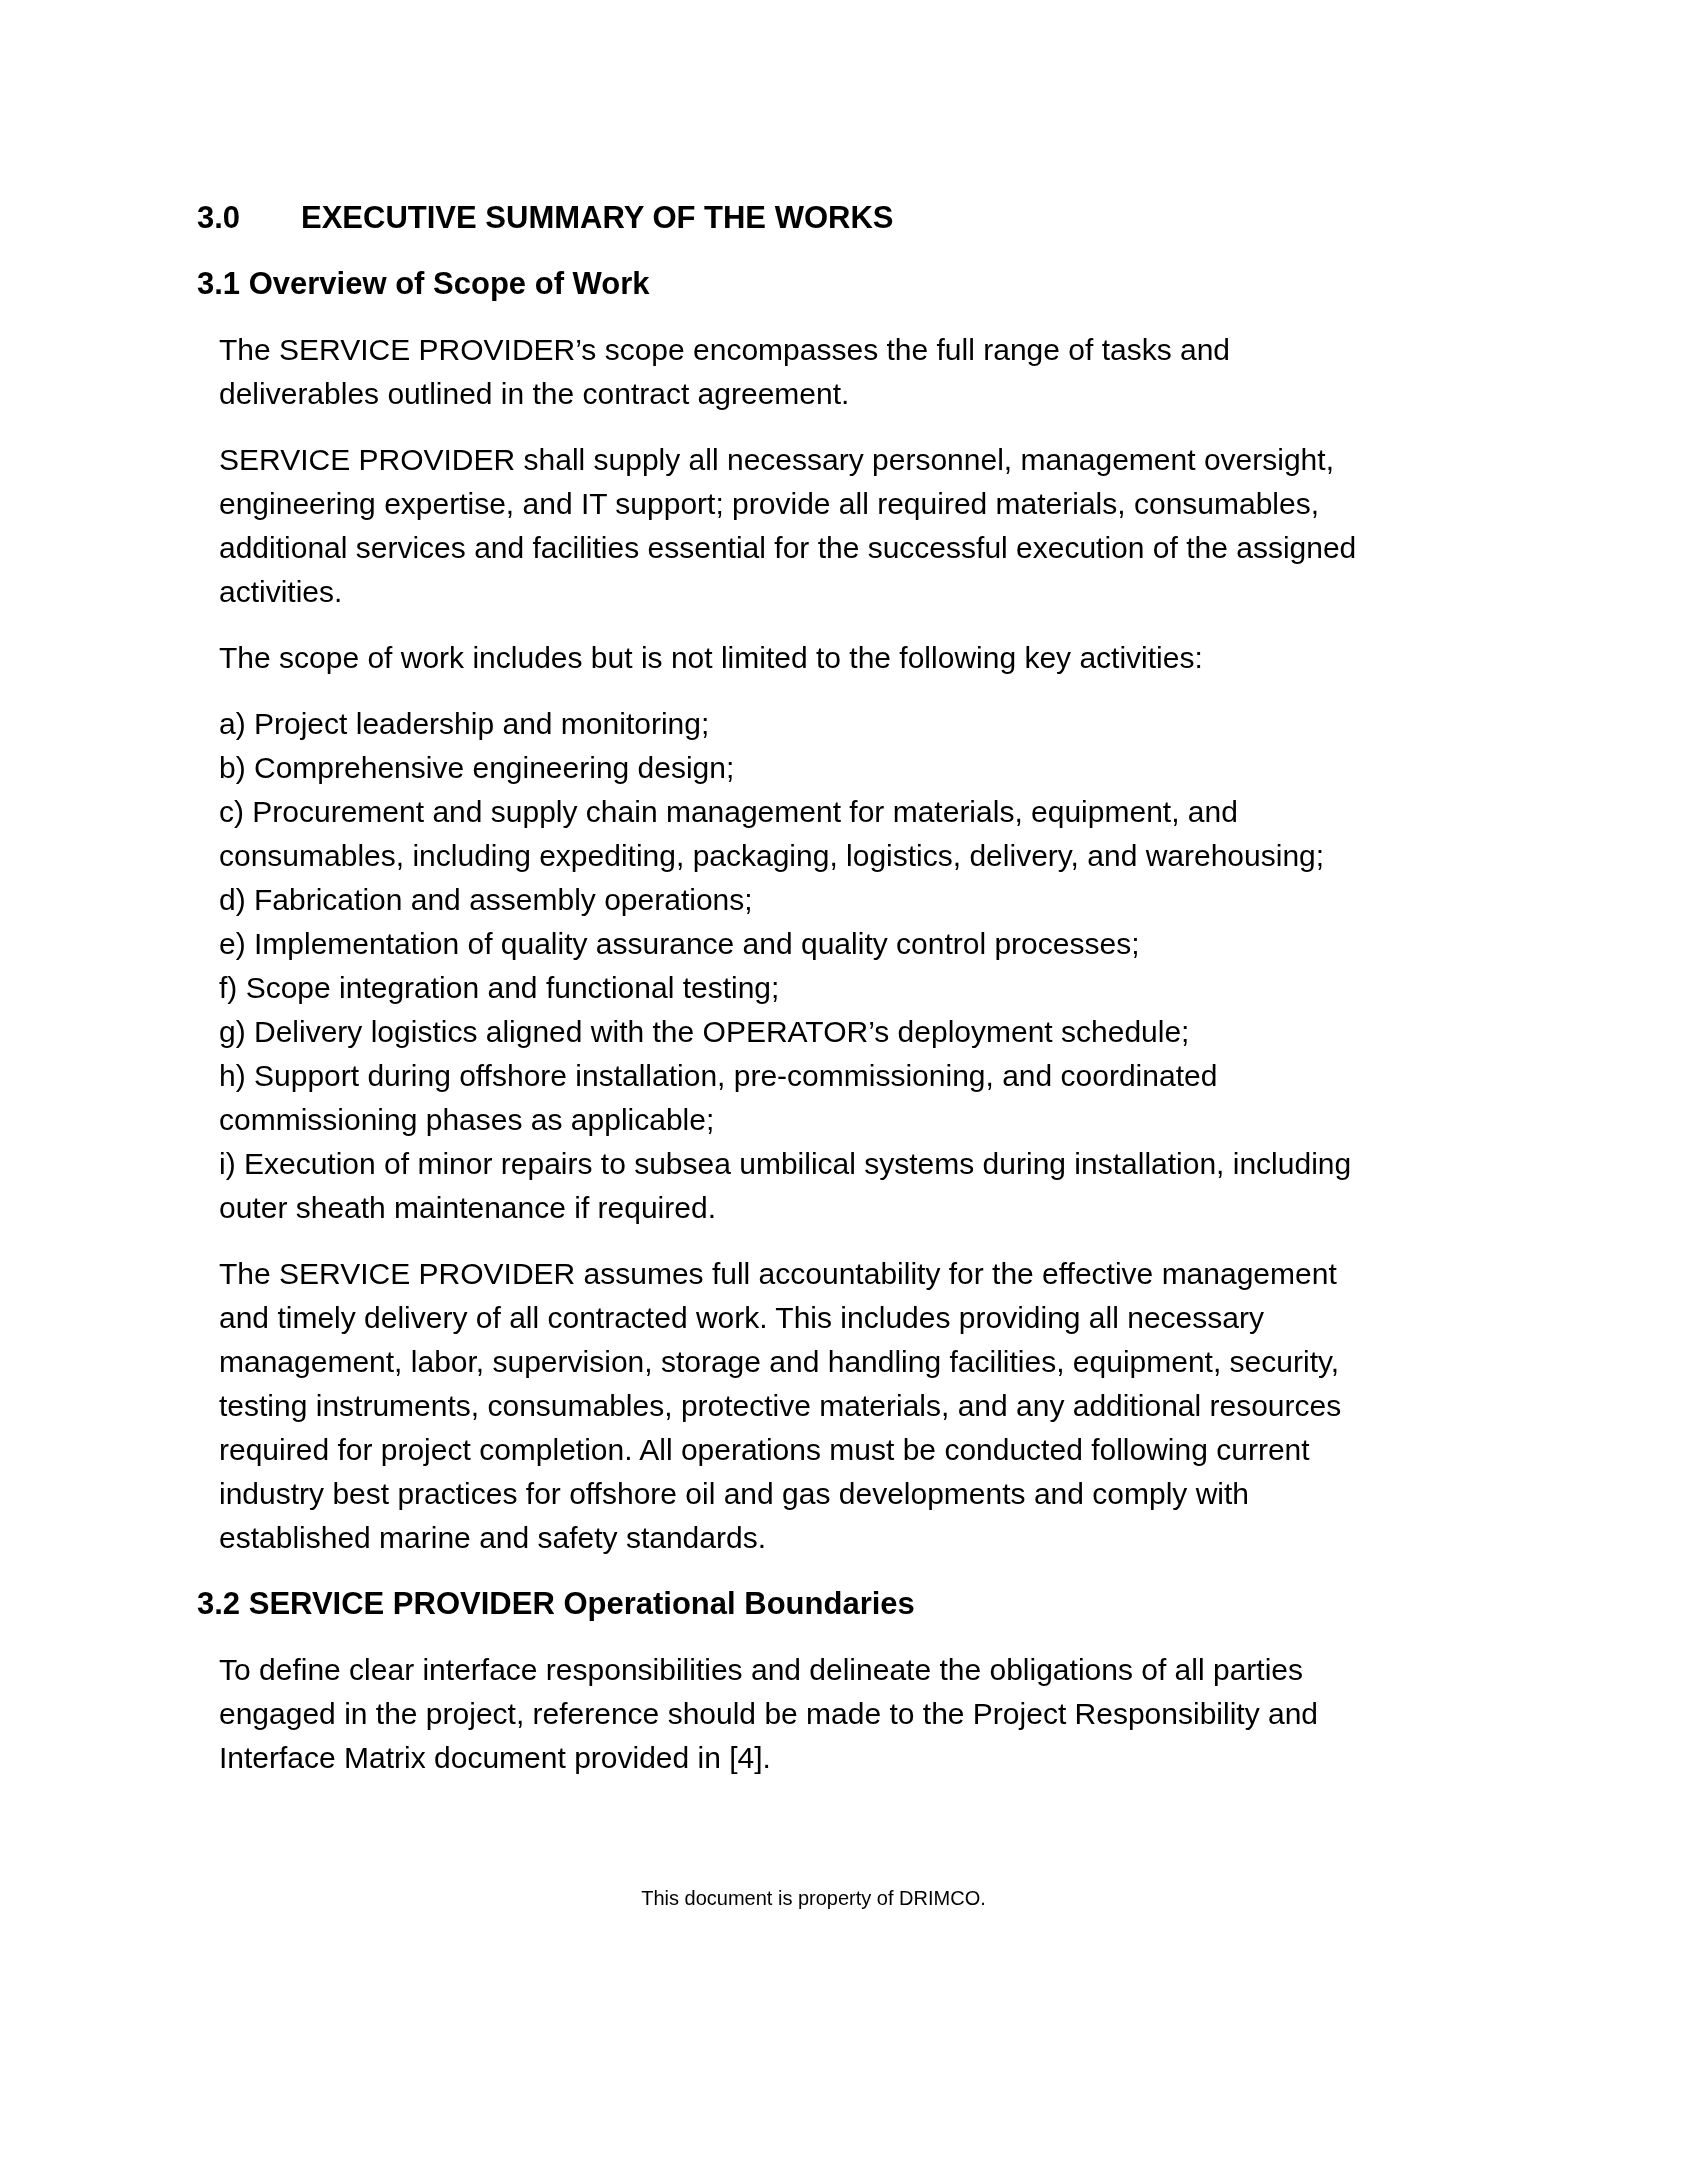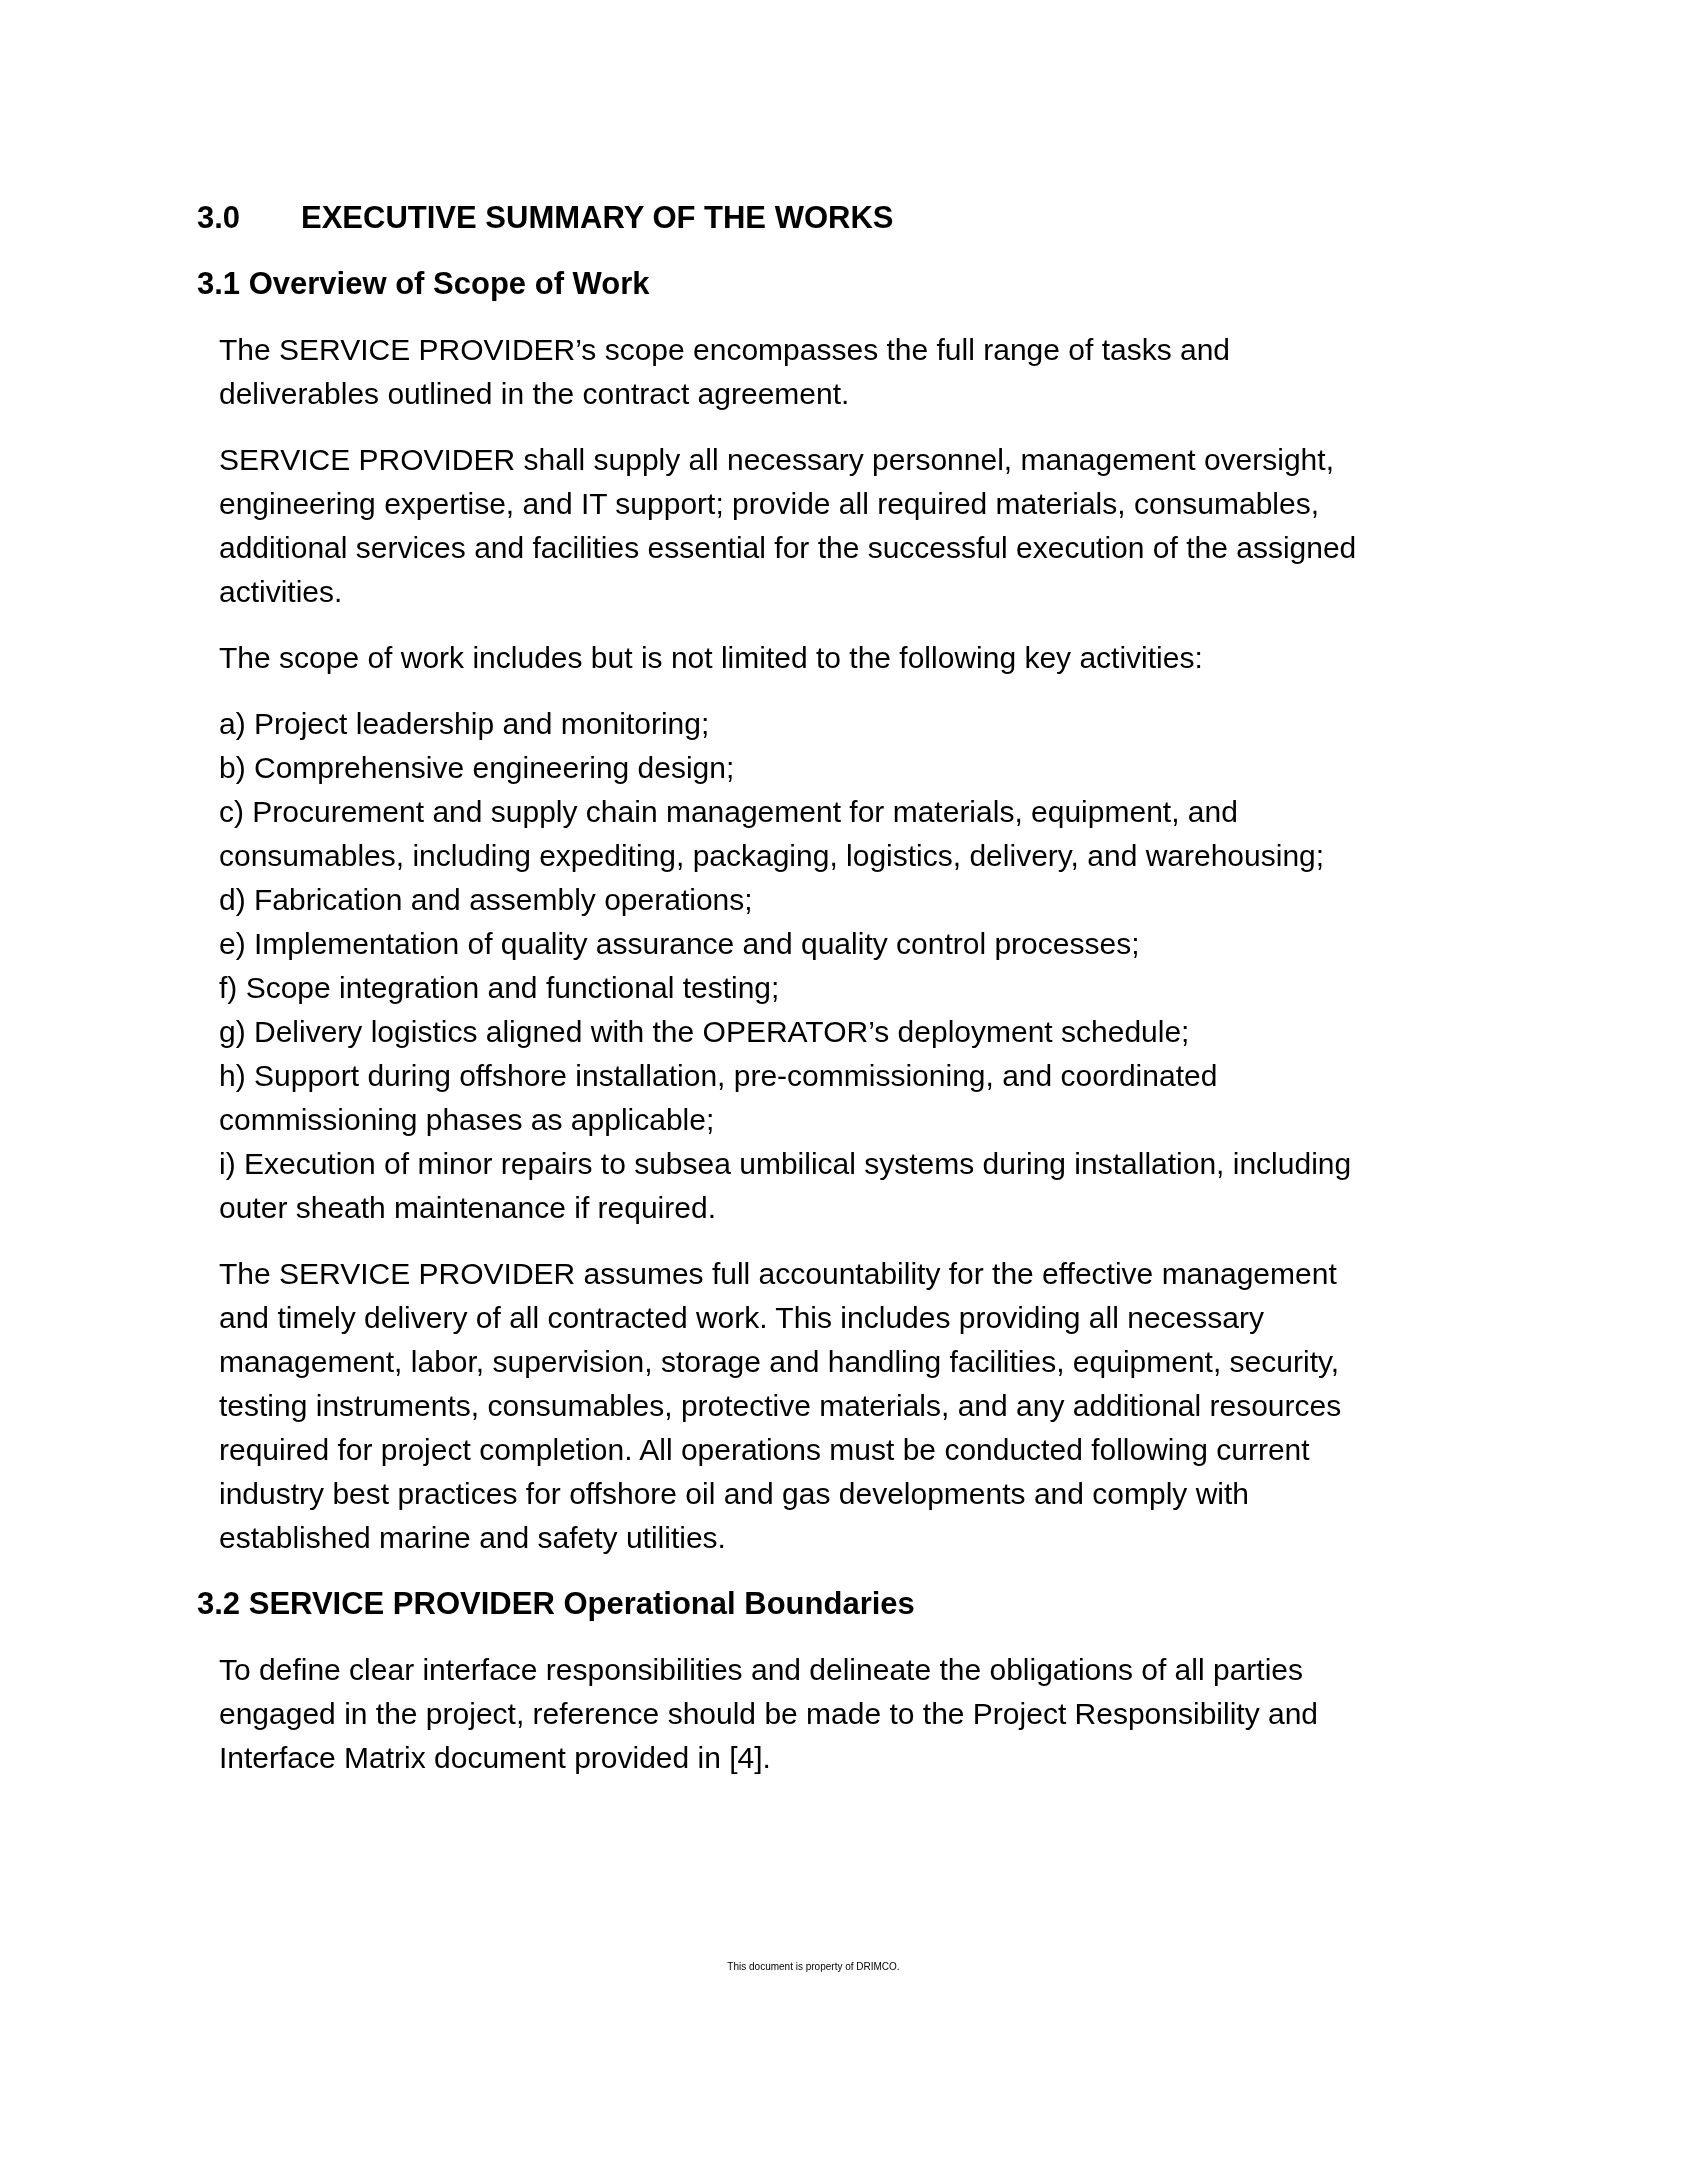"established marine and safety utilities." span.line { text: utilities -> standards }
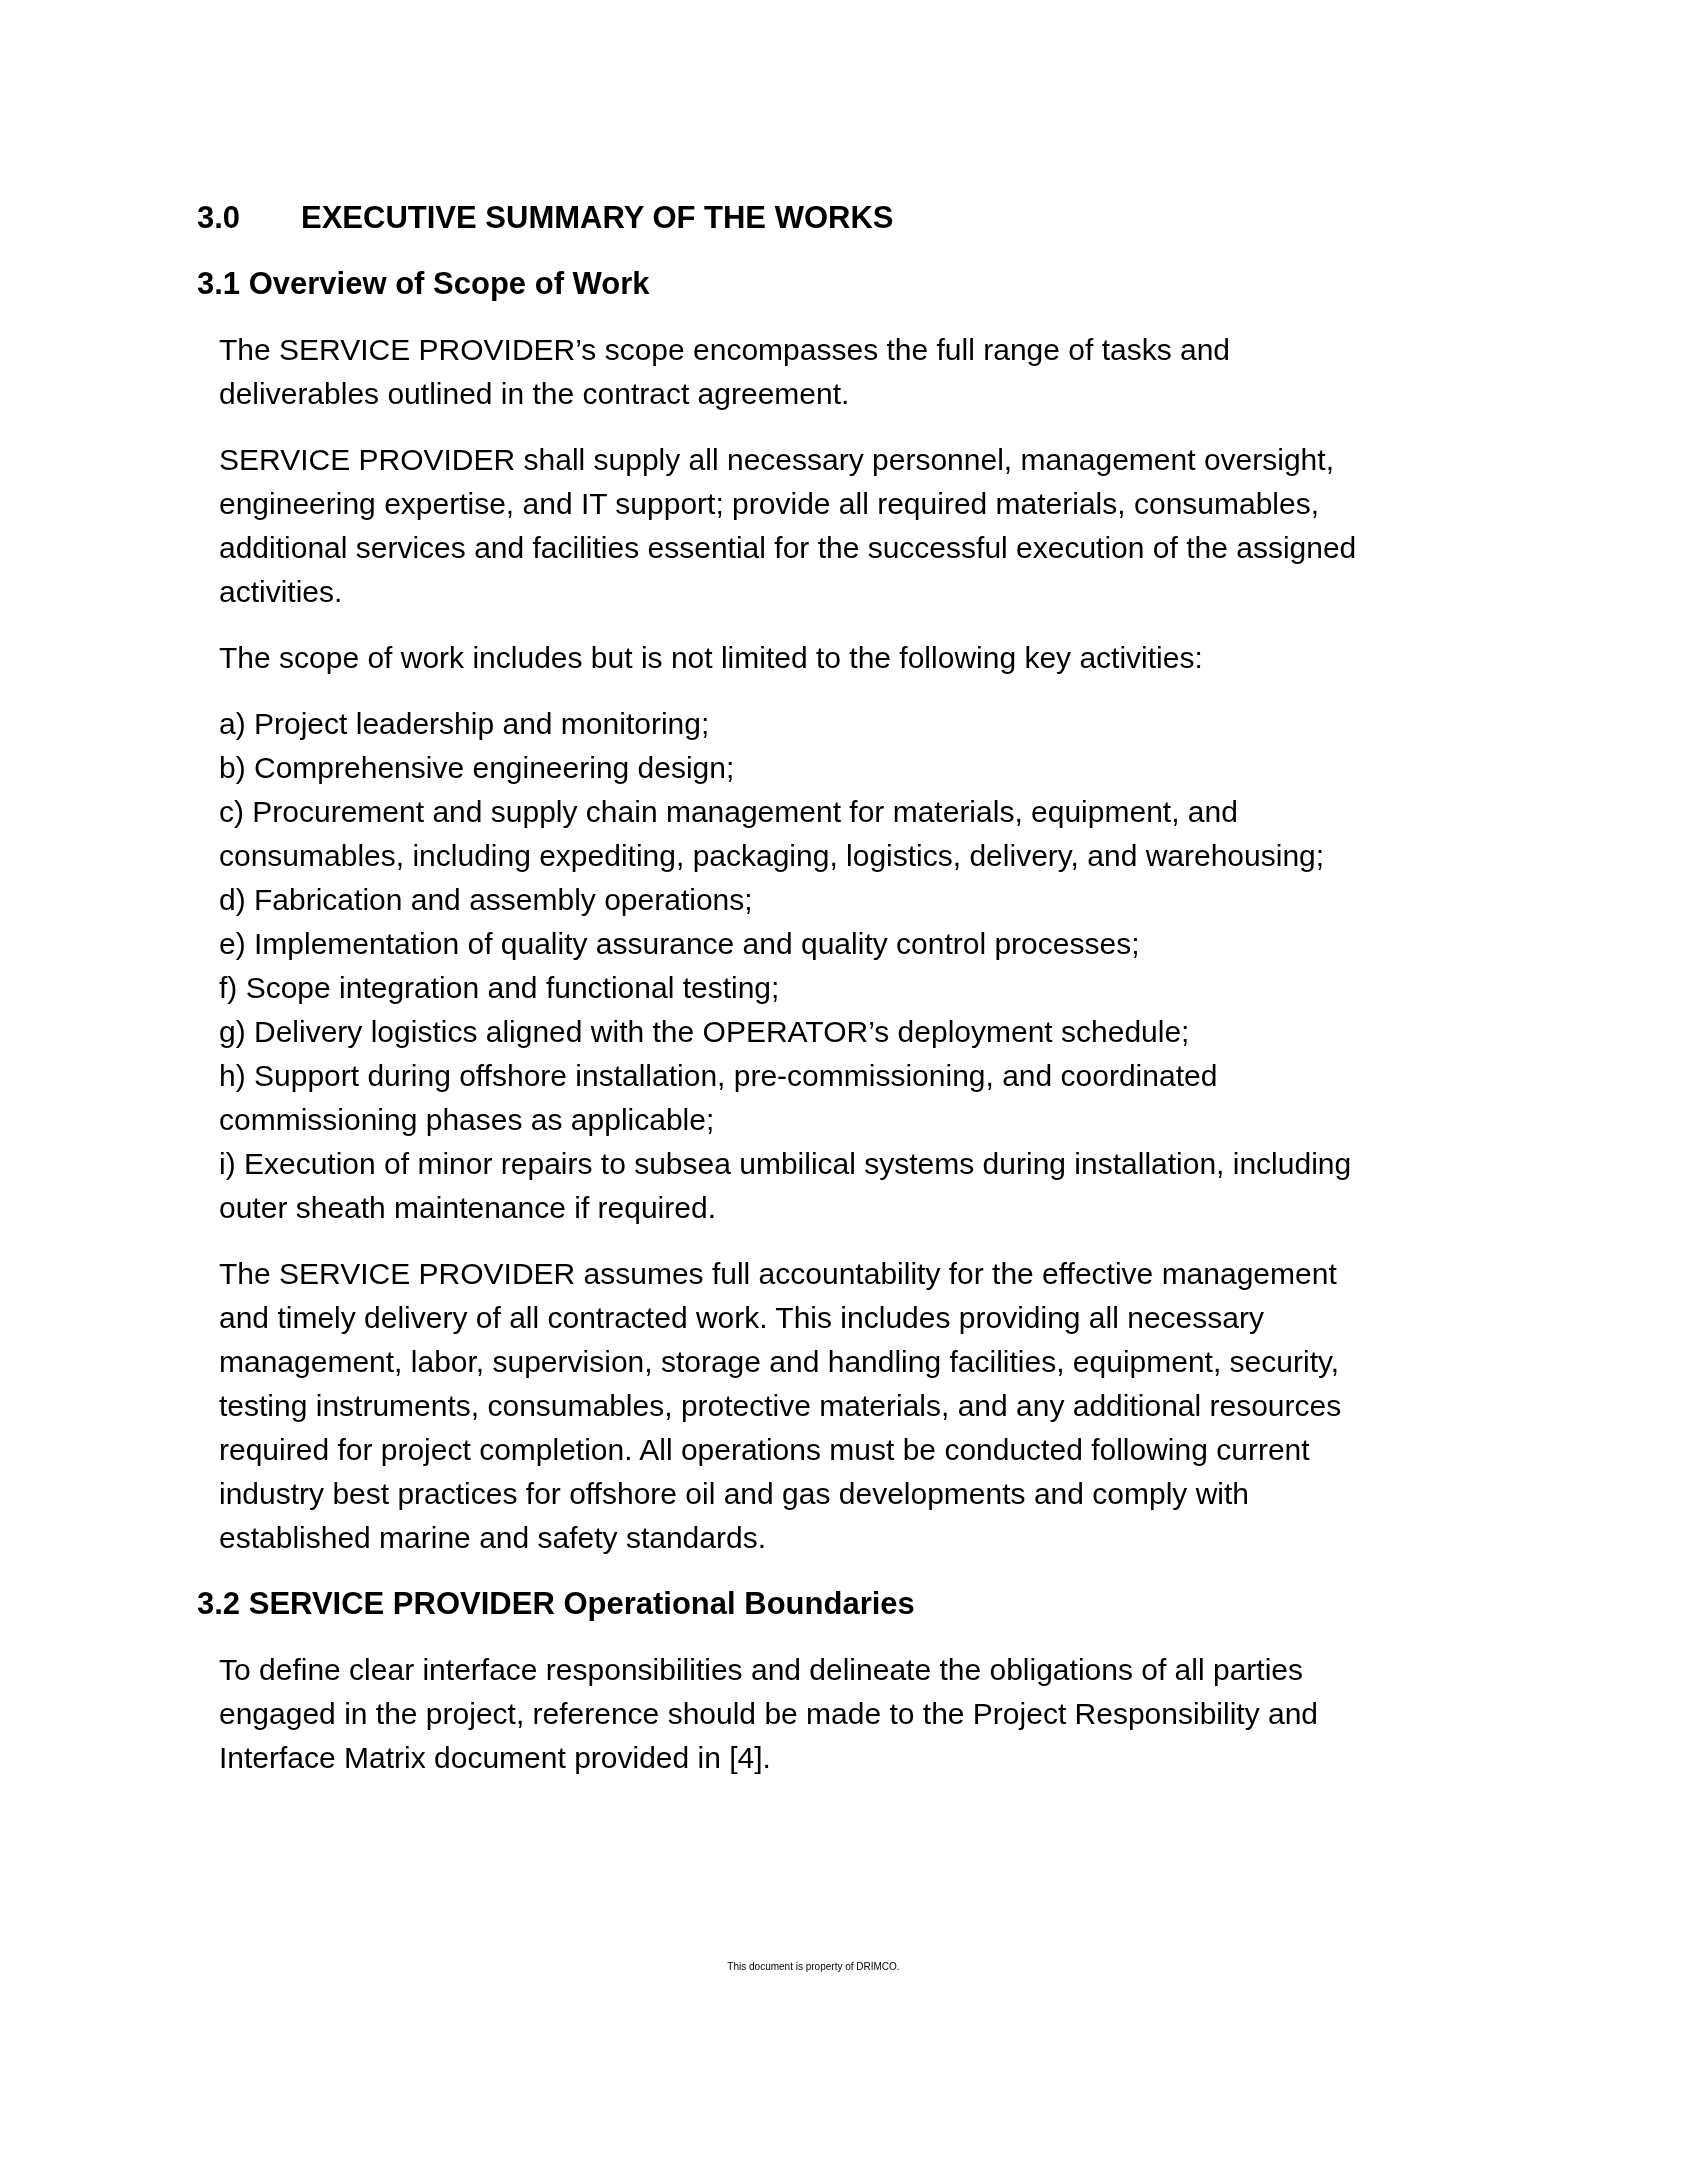"This document is property of" .footer { font-size: 10px -> 20px; top: 1957px -> 1888px }
